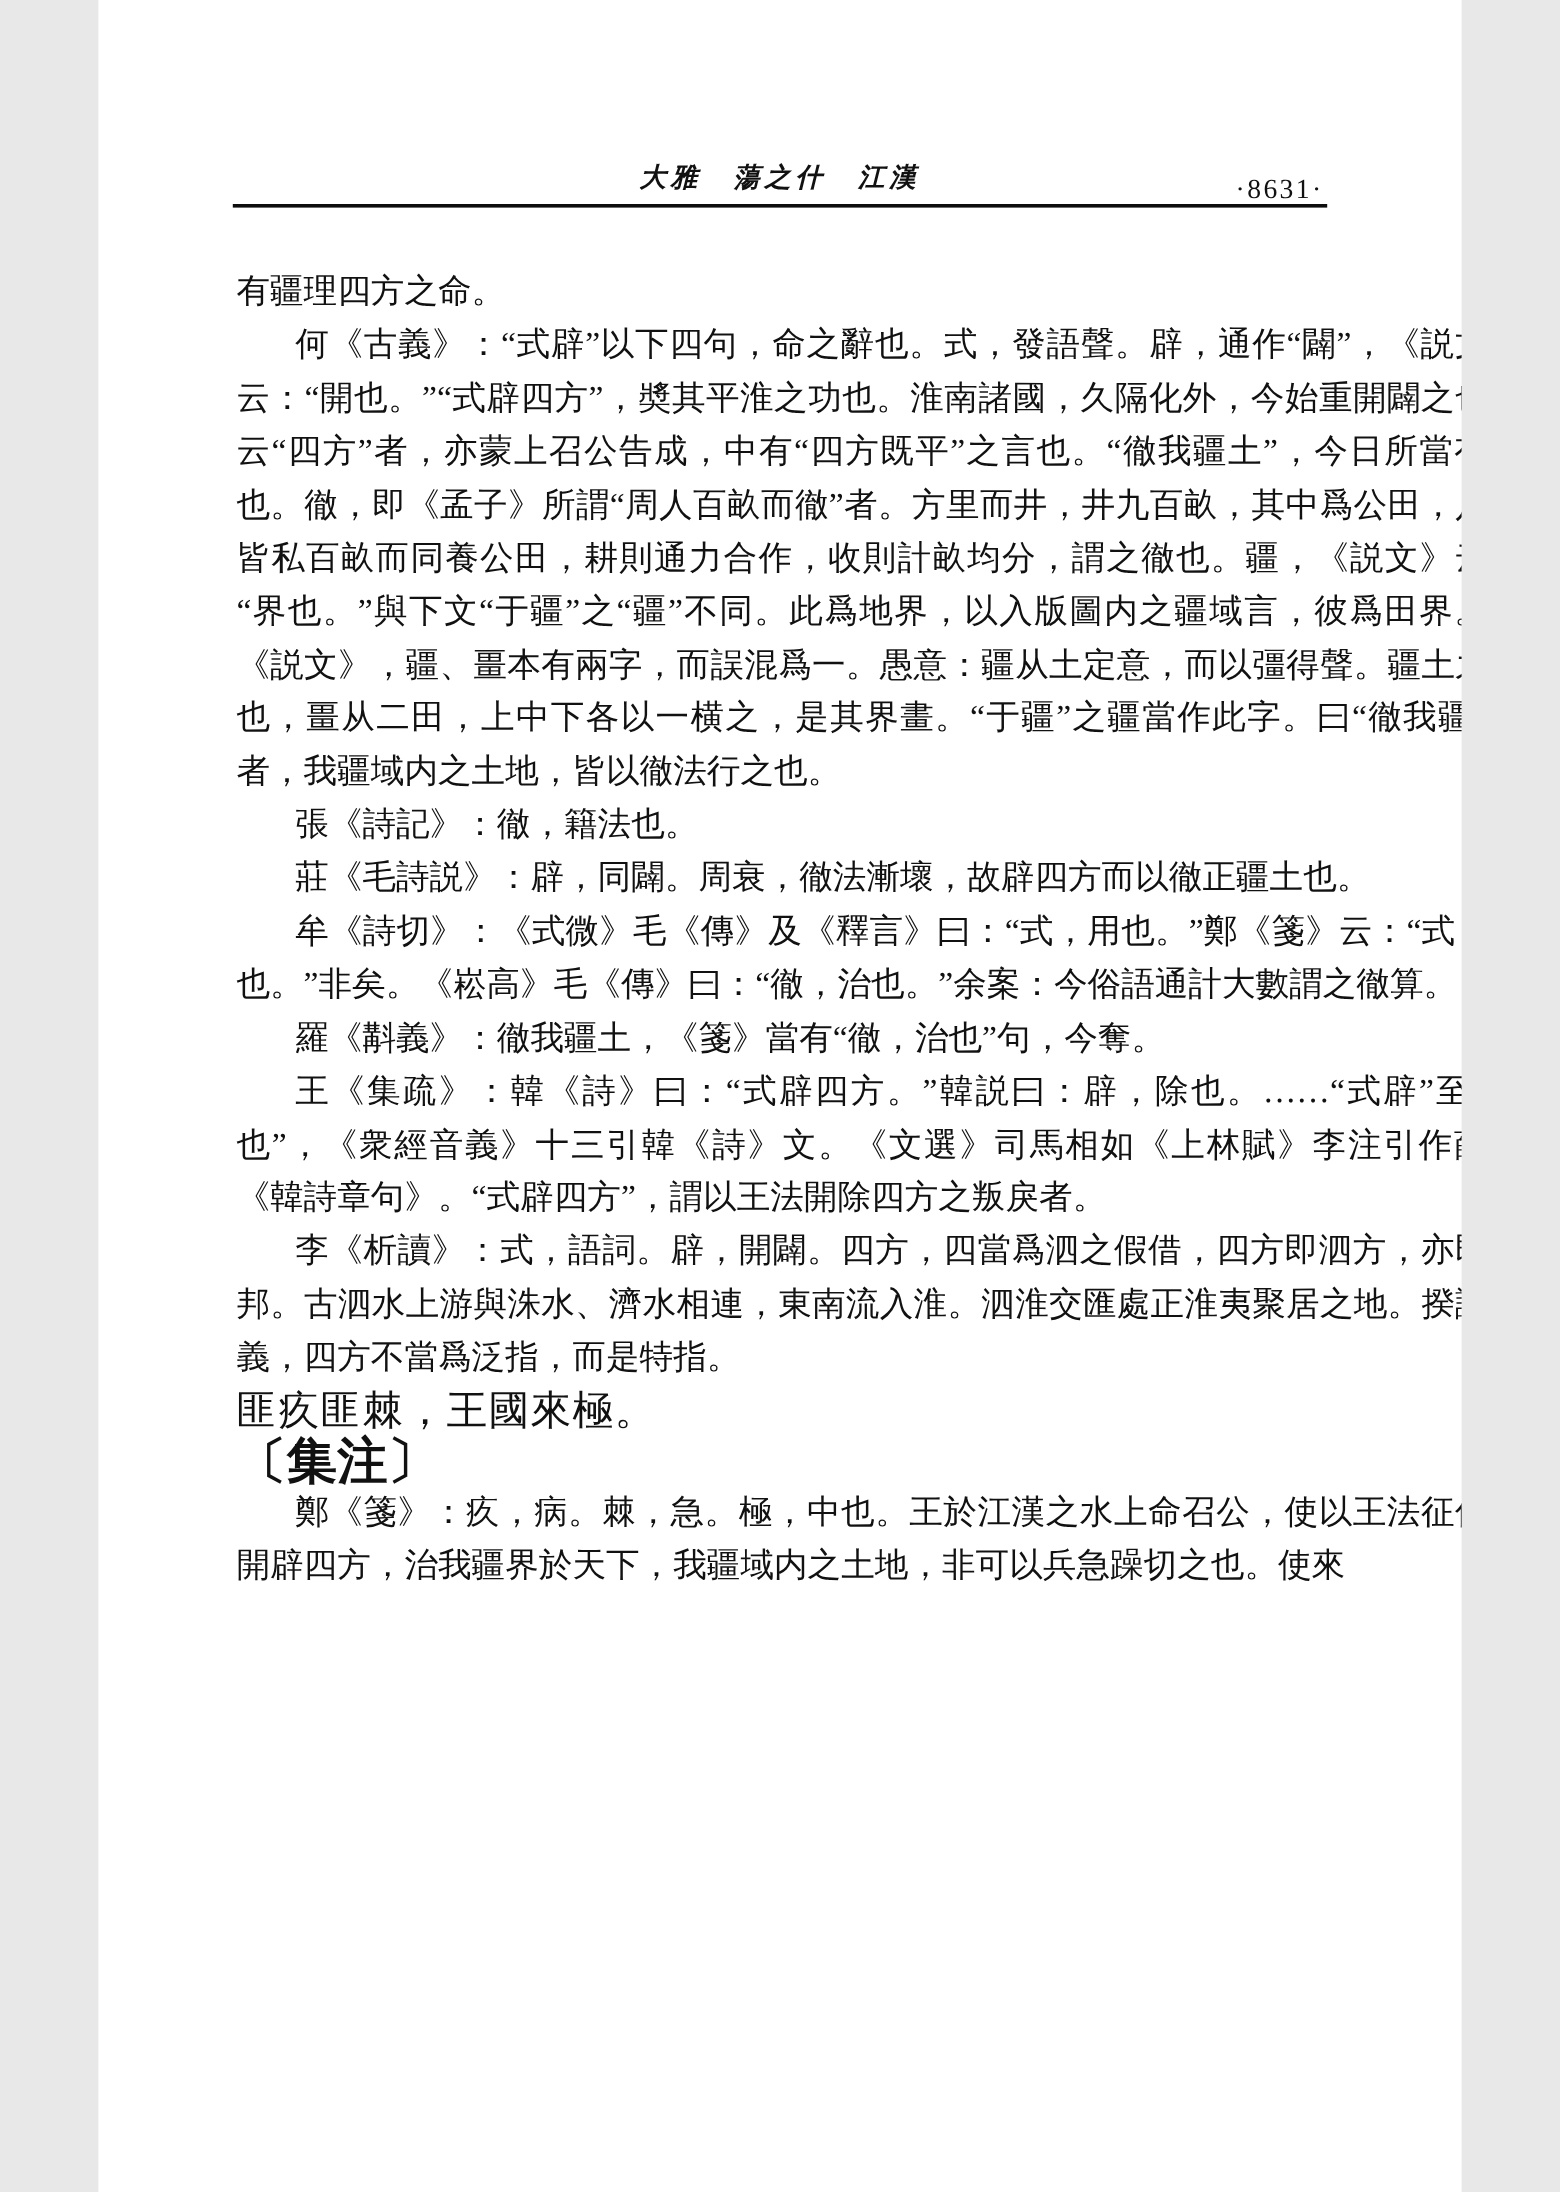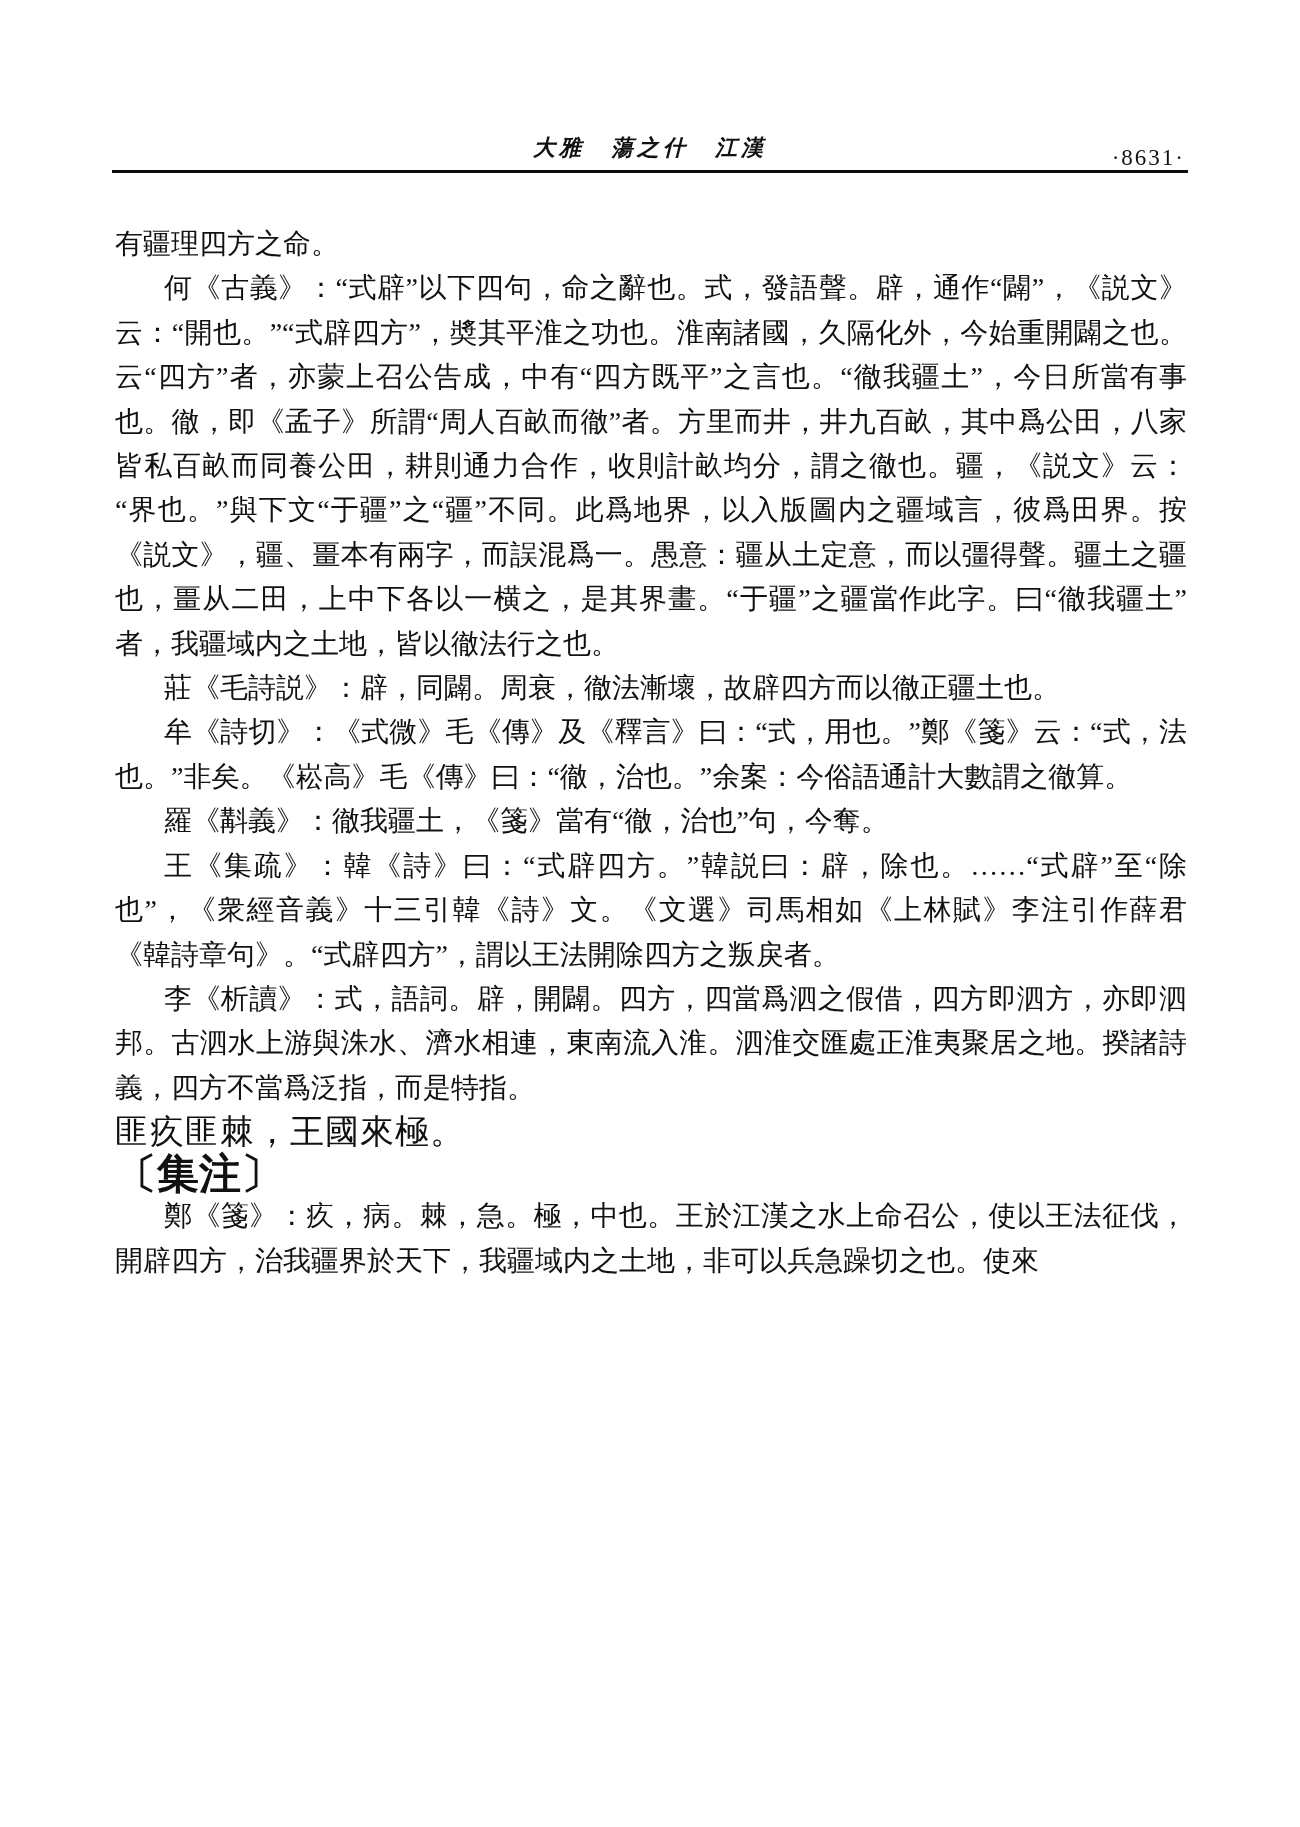"大雅 蕩之什 江漢" .page { width: 1300px -> 1136px }
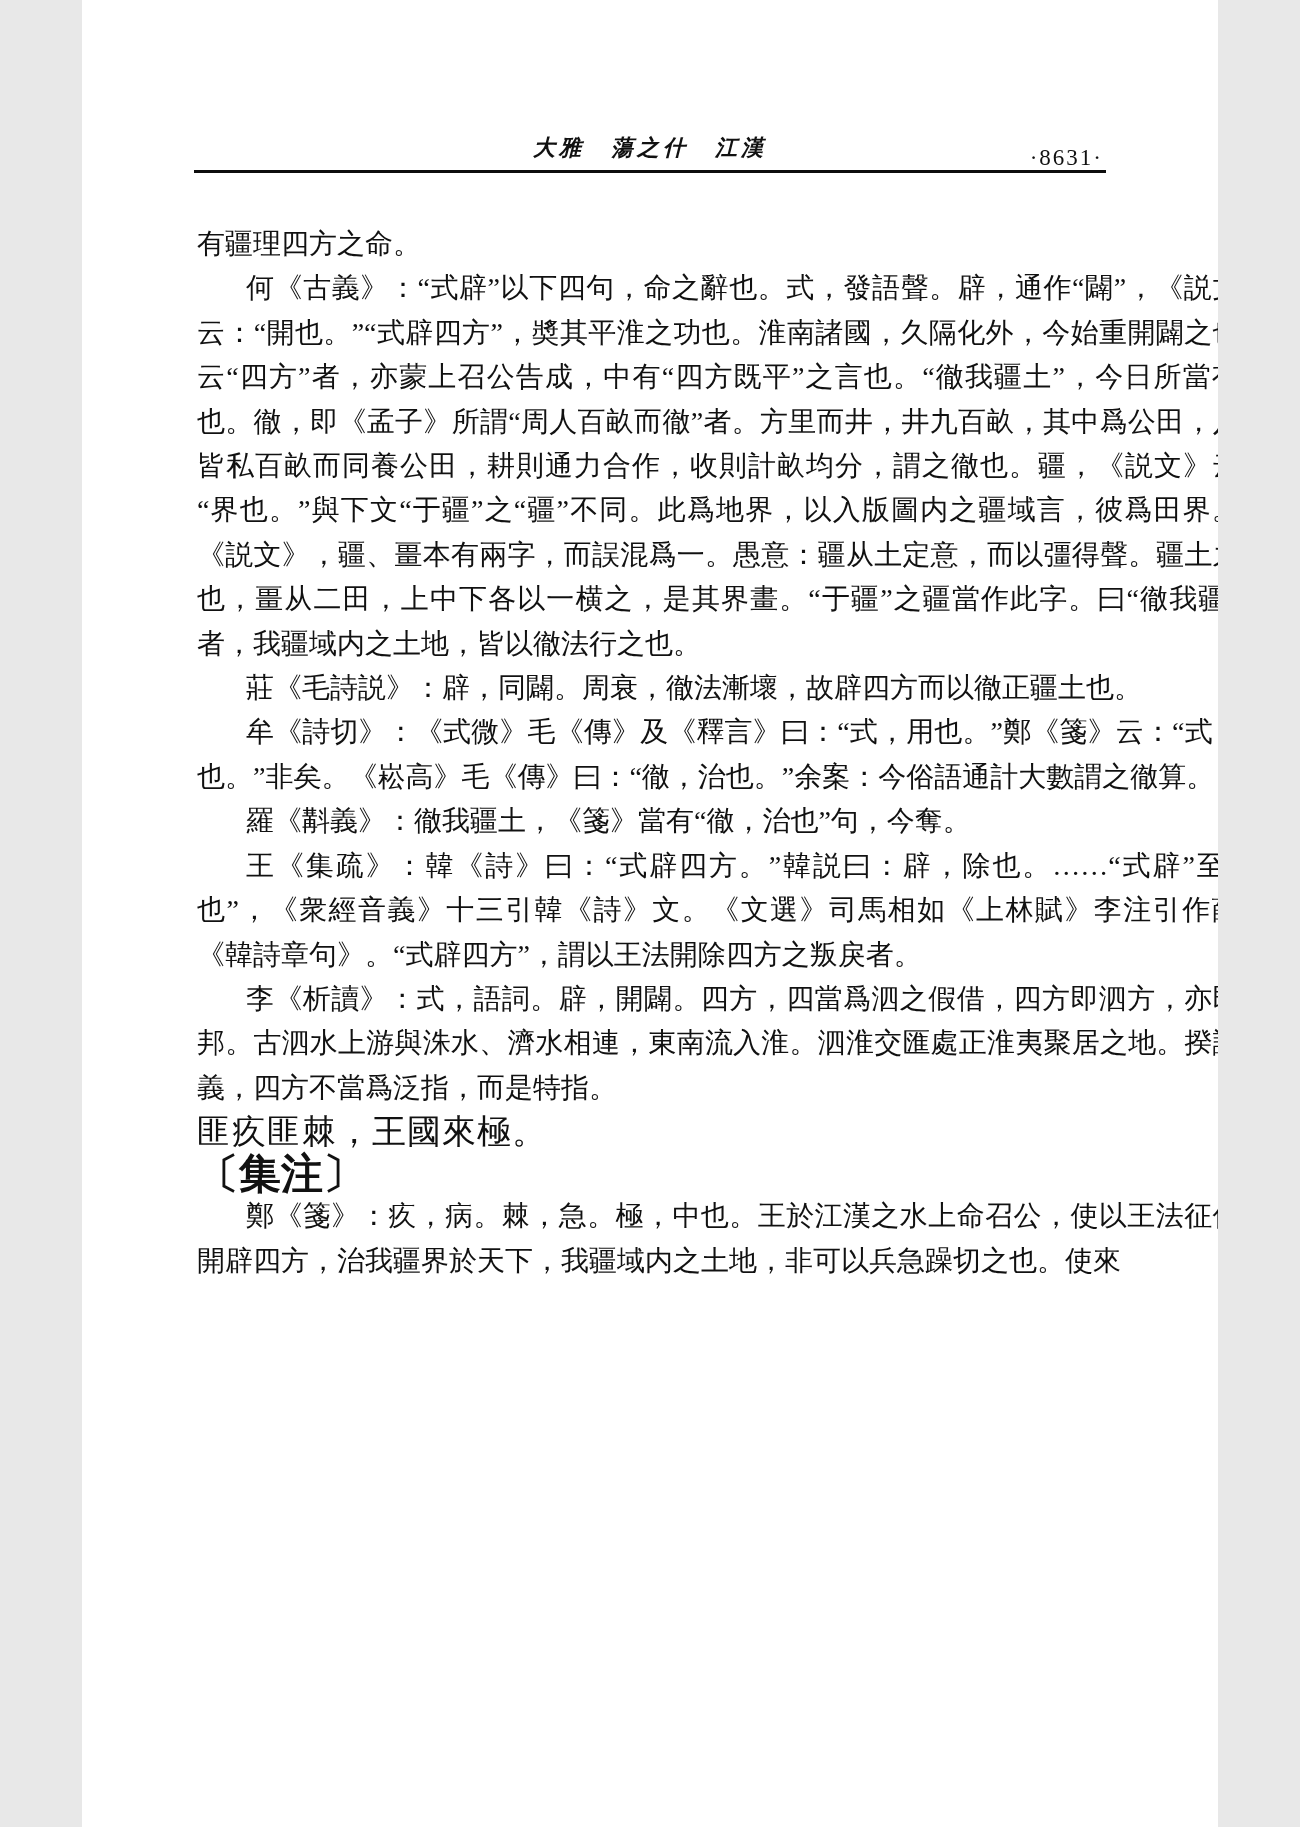"張《詩記》：徹，籍法也。" p { html: none -> <p>張《詩記》：徹，籍法也。</p> }
